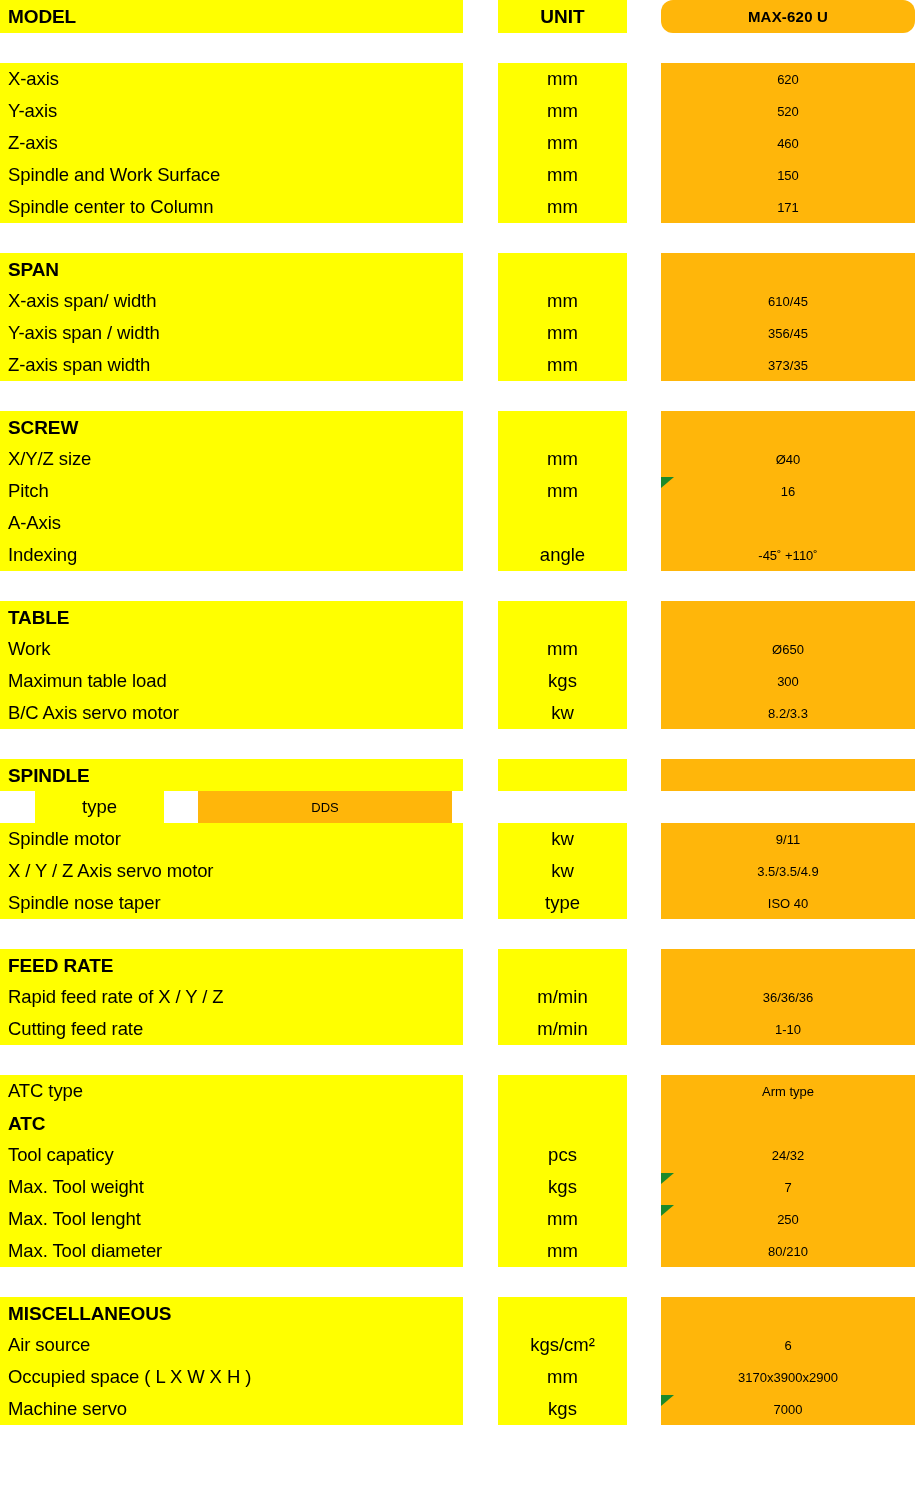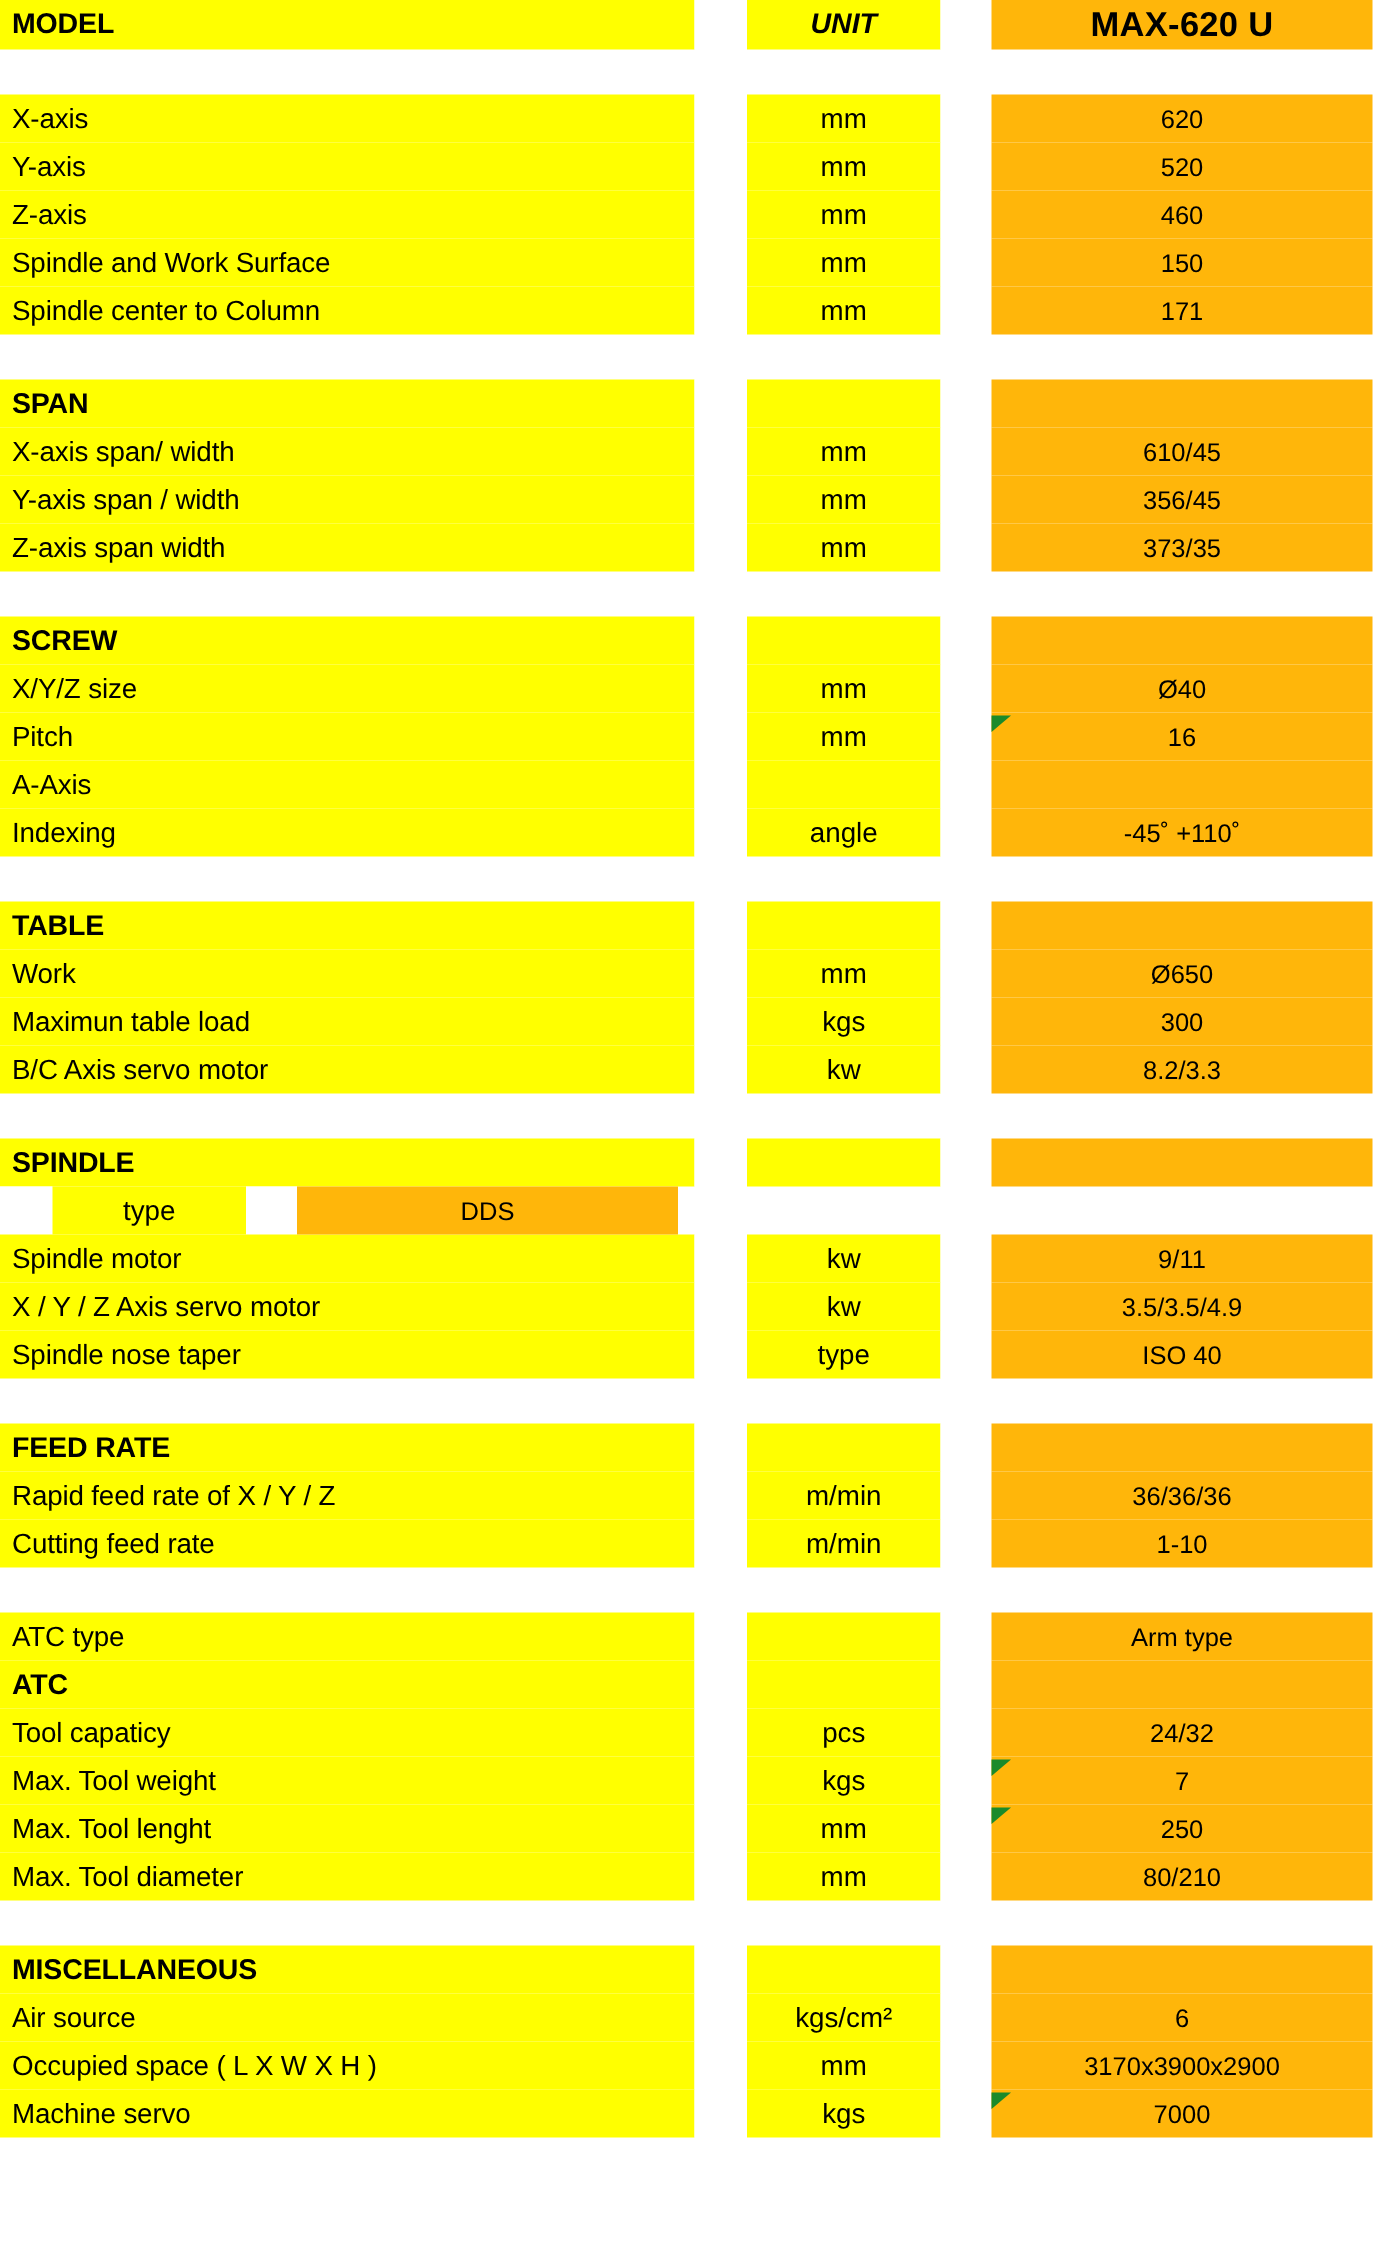"UNIT" .row.header .c-unit { font-style: italic -> none }
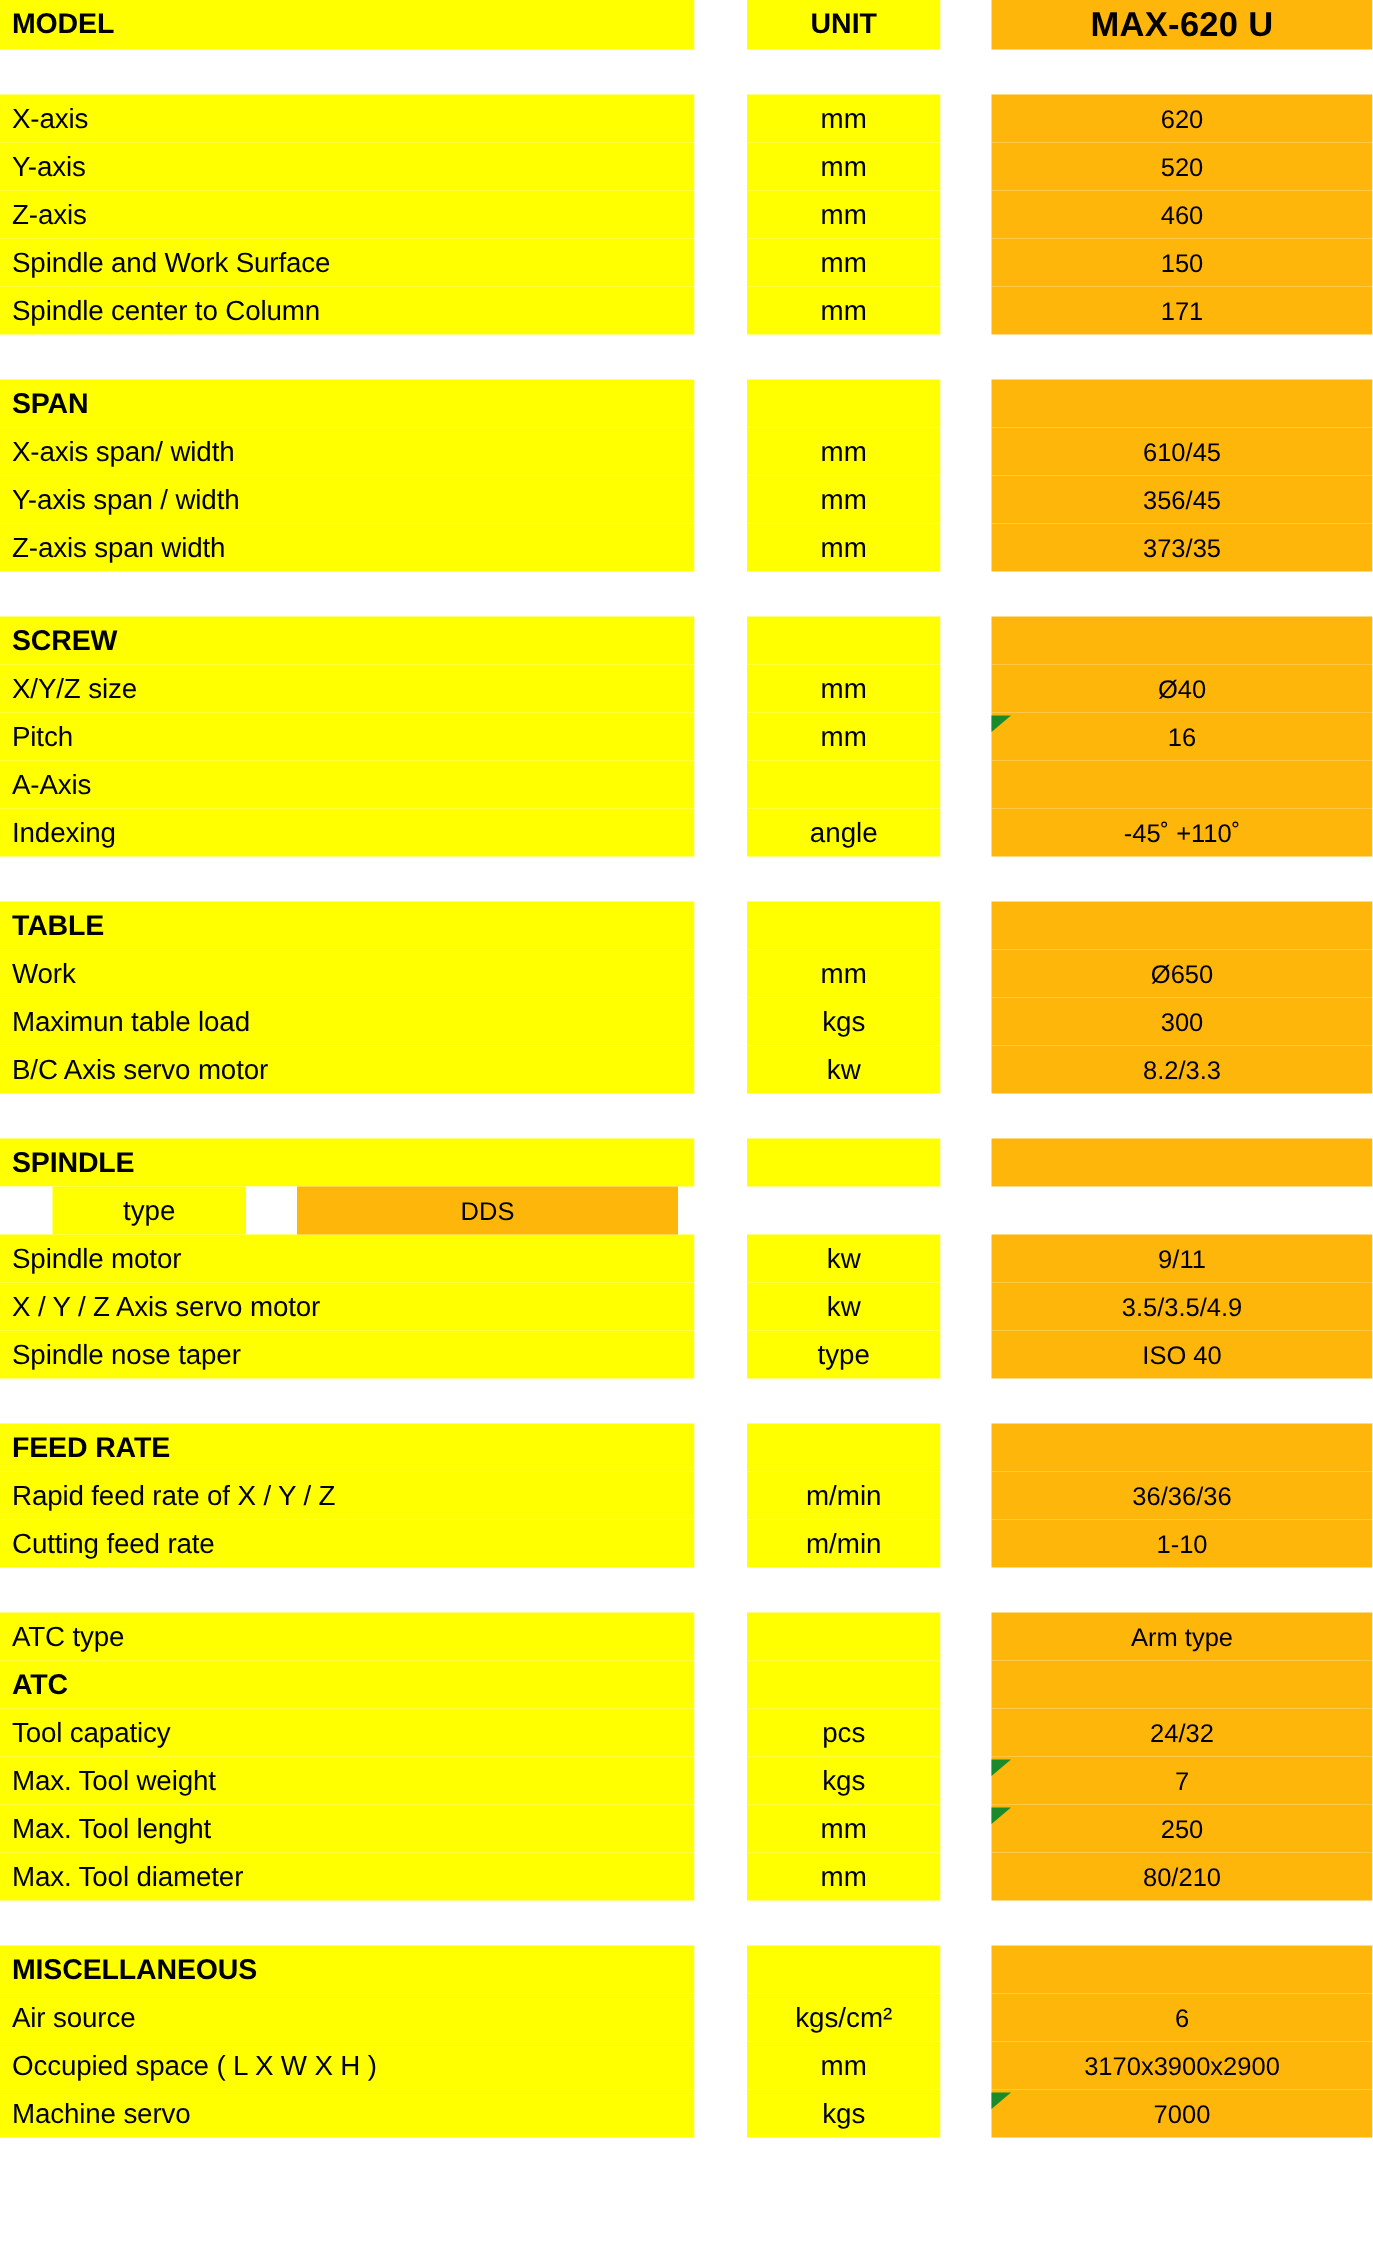"MAX-620 U" .row.header .c-spec { border-radius: none -> 12px; font-size: 23px -> 15px }
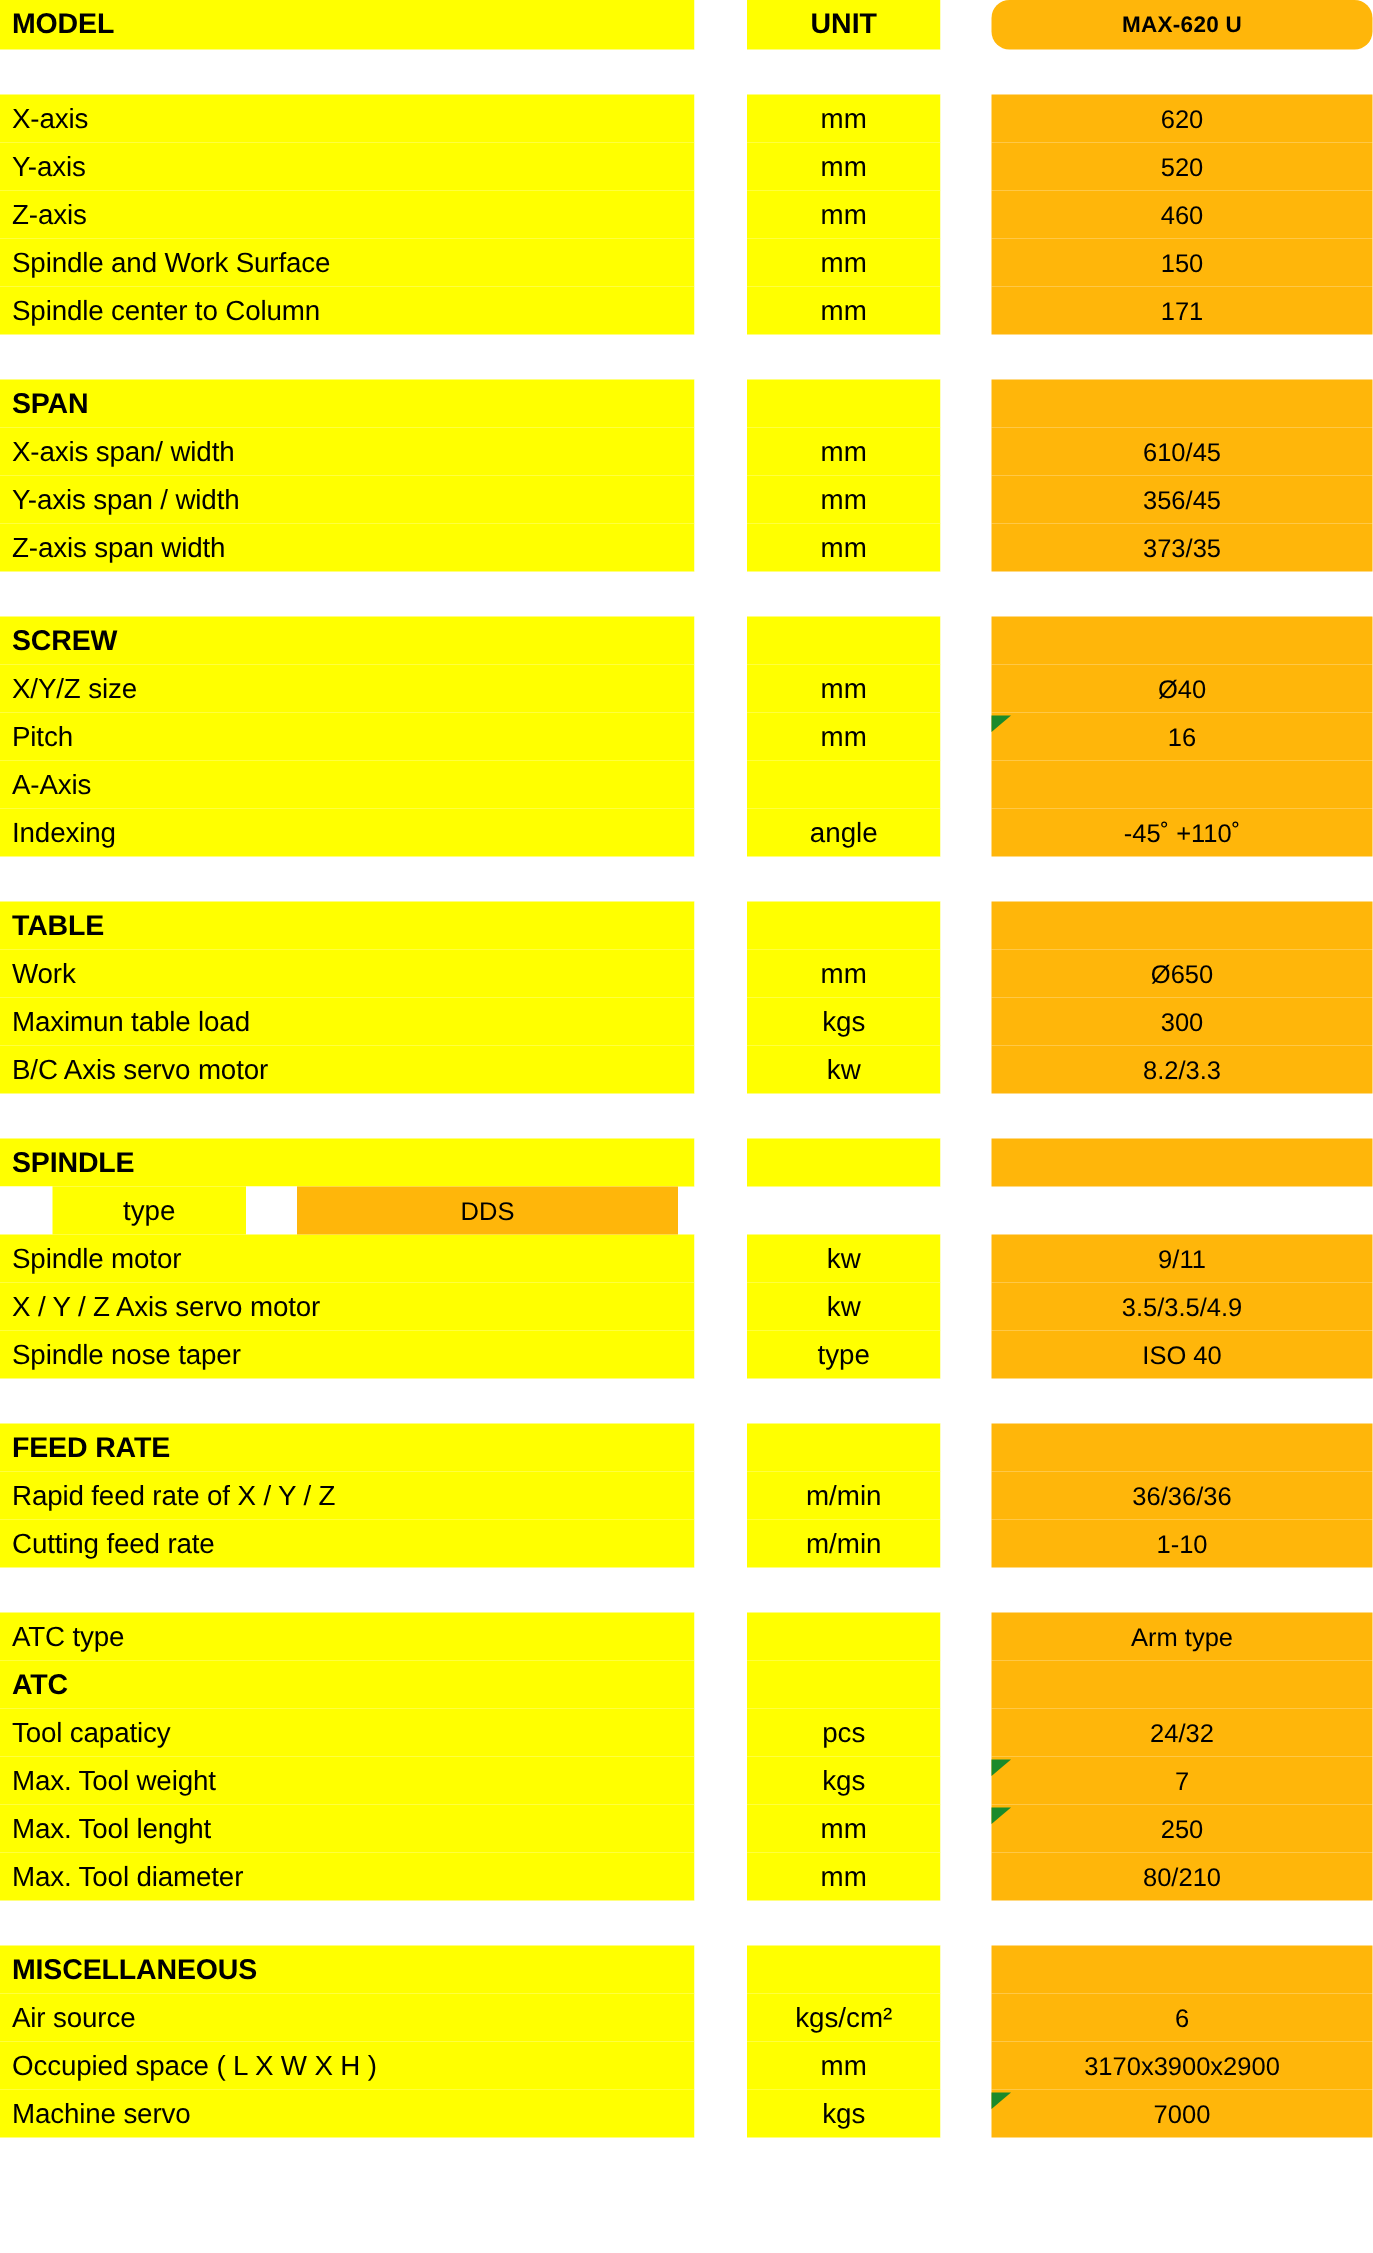"620" .c-spec { font-size: 17px -> 13px }
